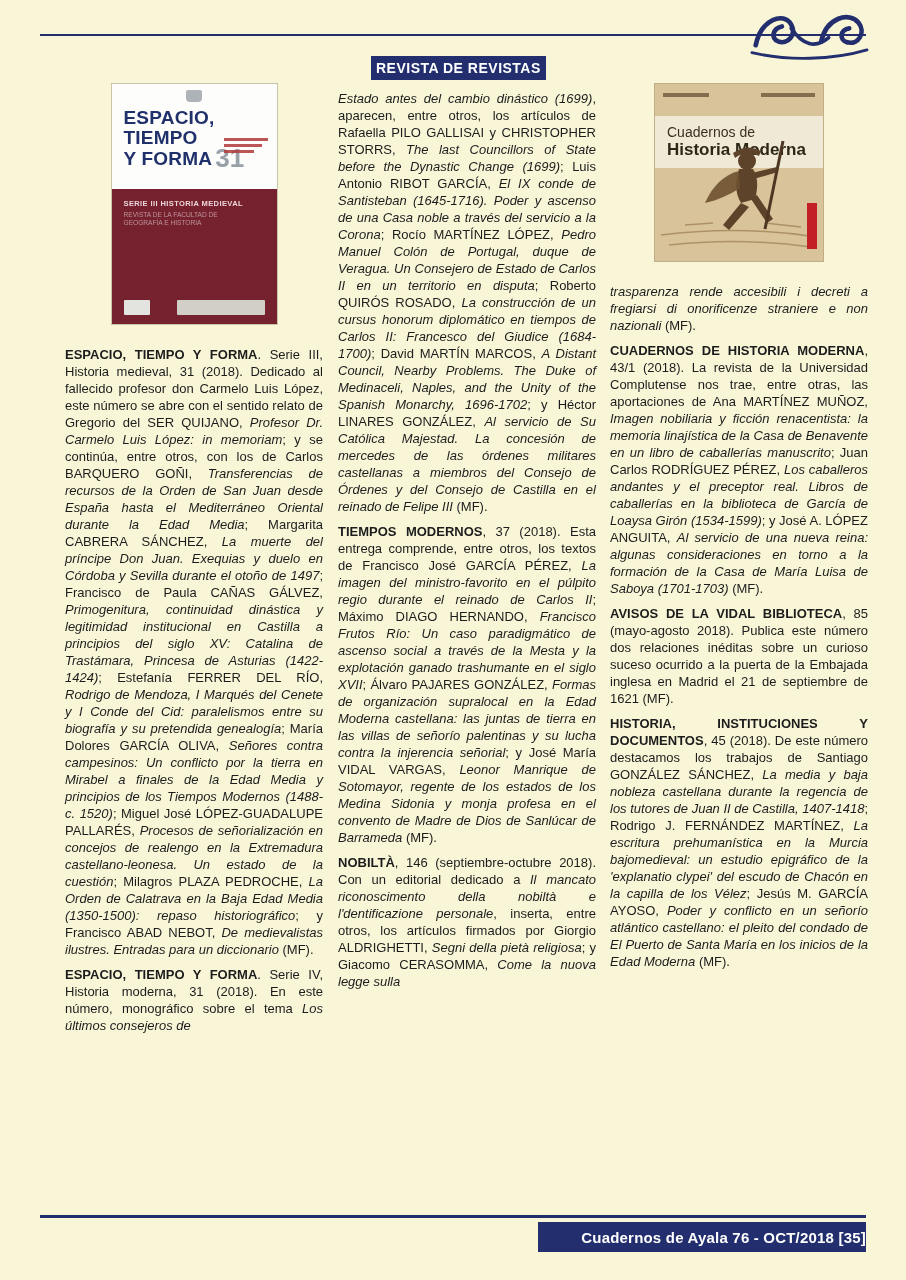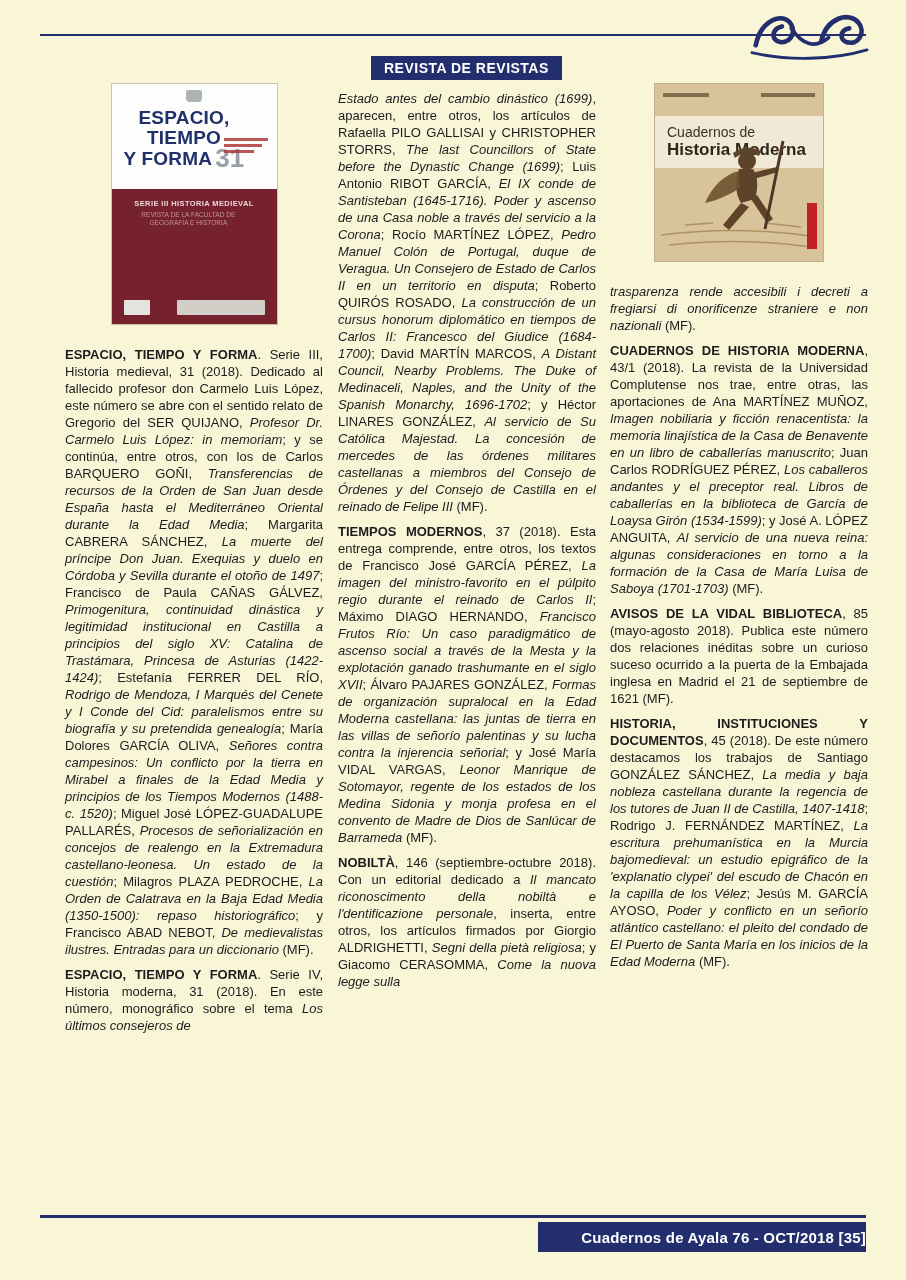"REVISTA DE REVISTAS" .banner { padding: 0 13px -> 0 5px }
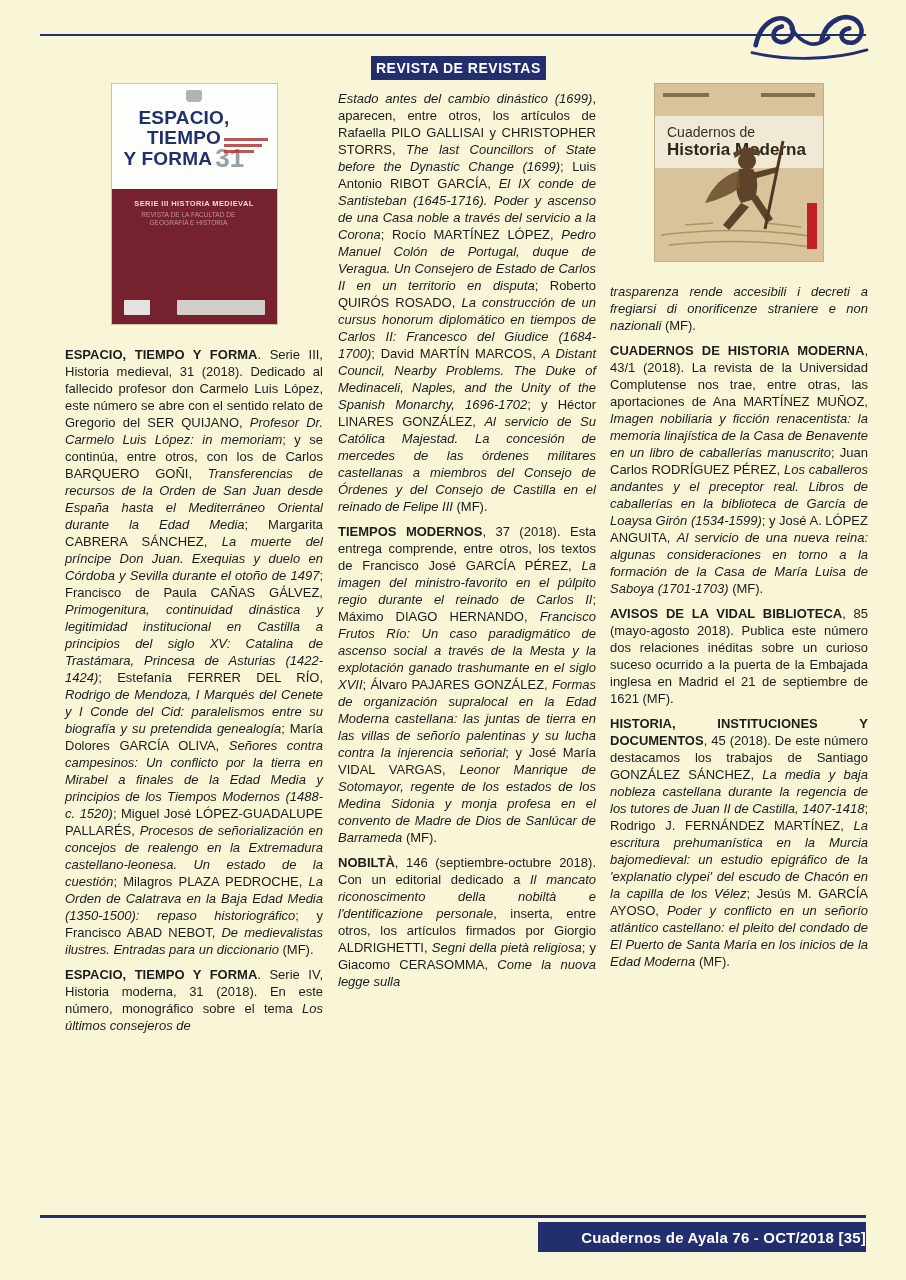"ESPACIO," .cover-etf { text-align: center -> none }
